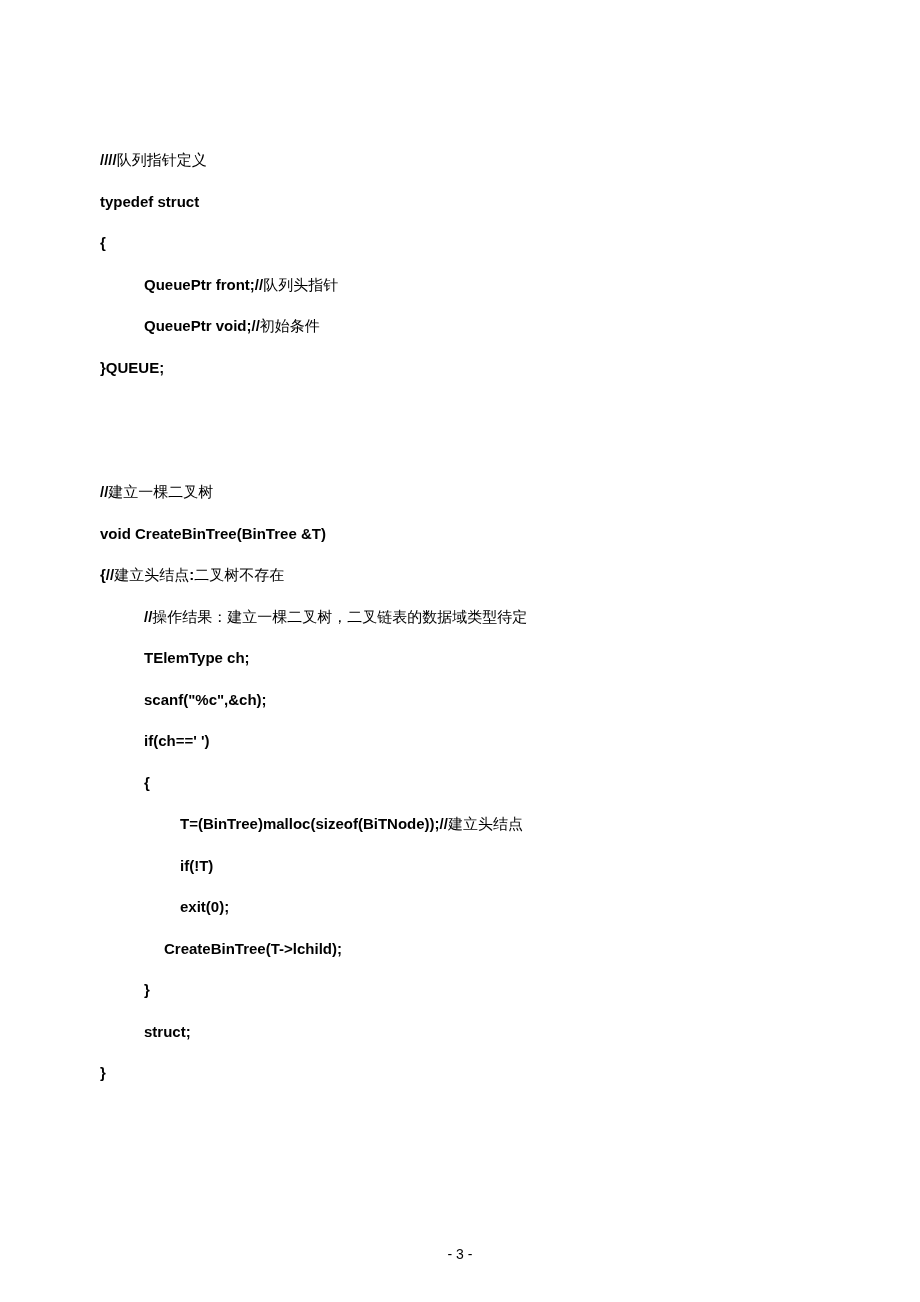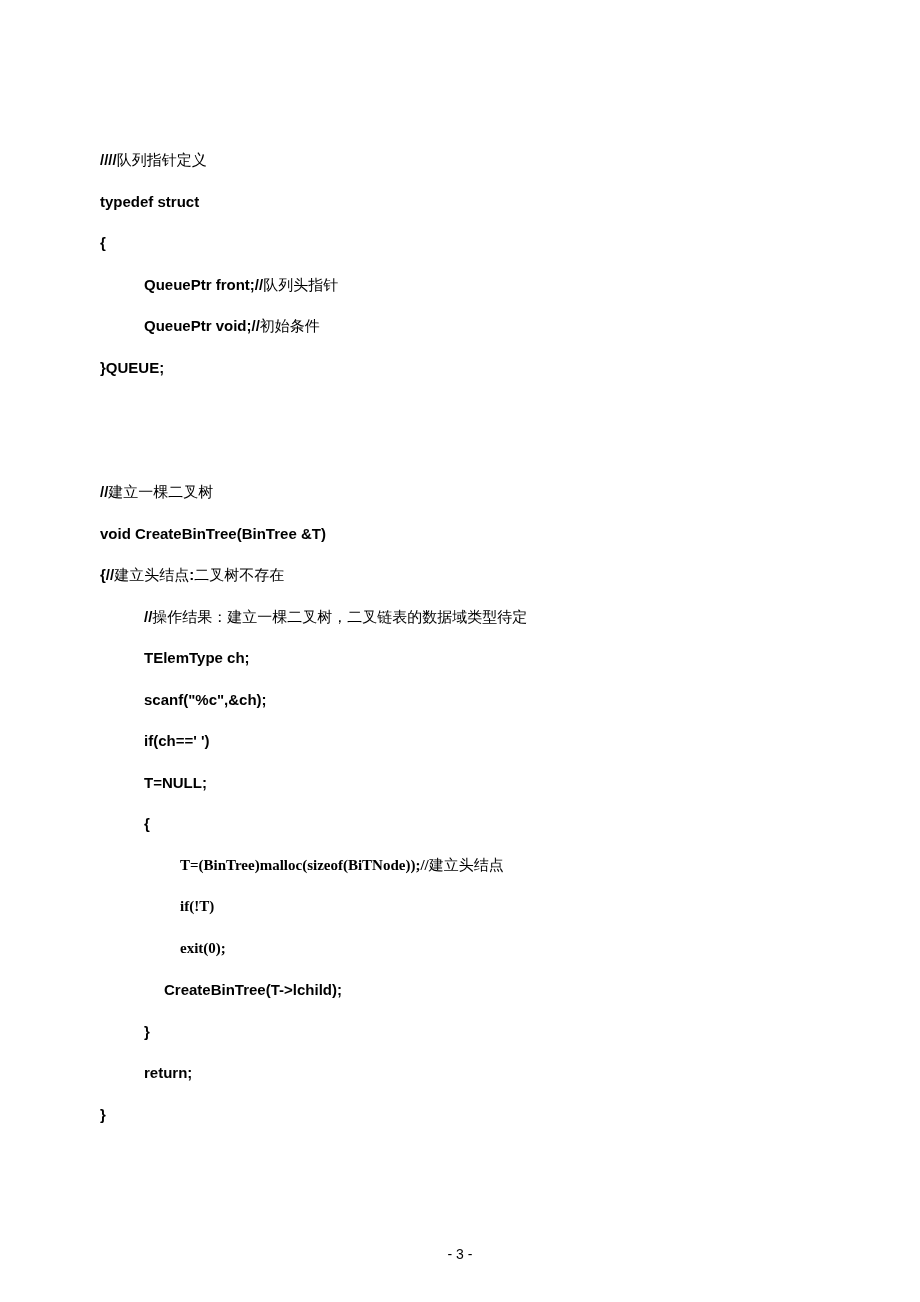"T=NULL;" div.line { html: <div><span>T=NULL;</span></div> -> none }
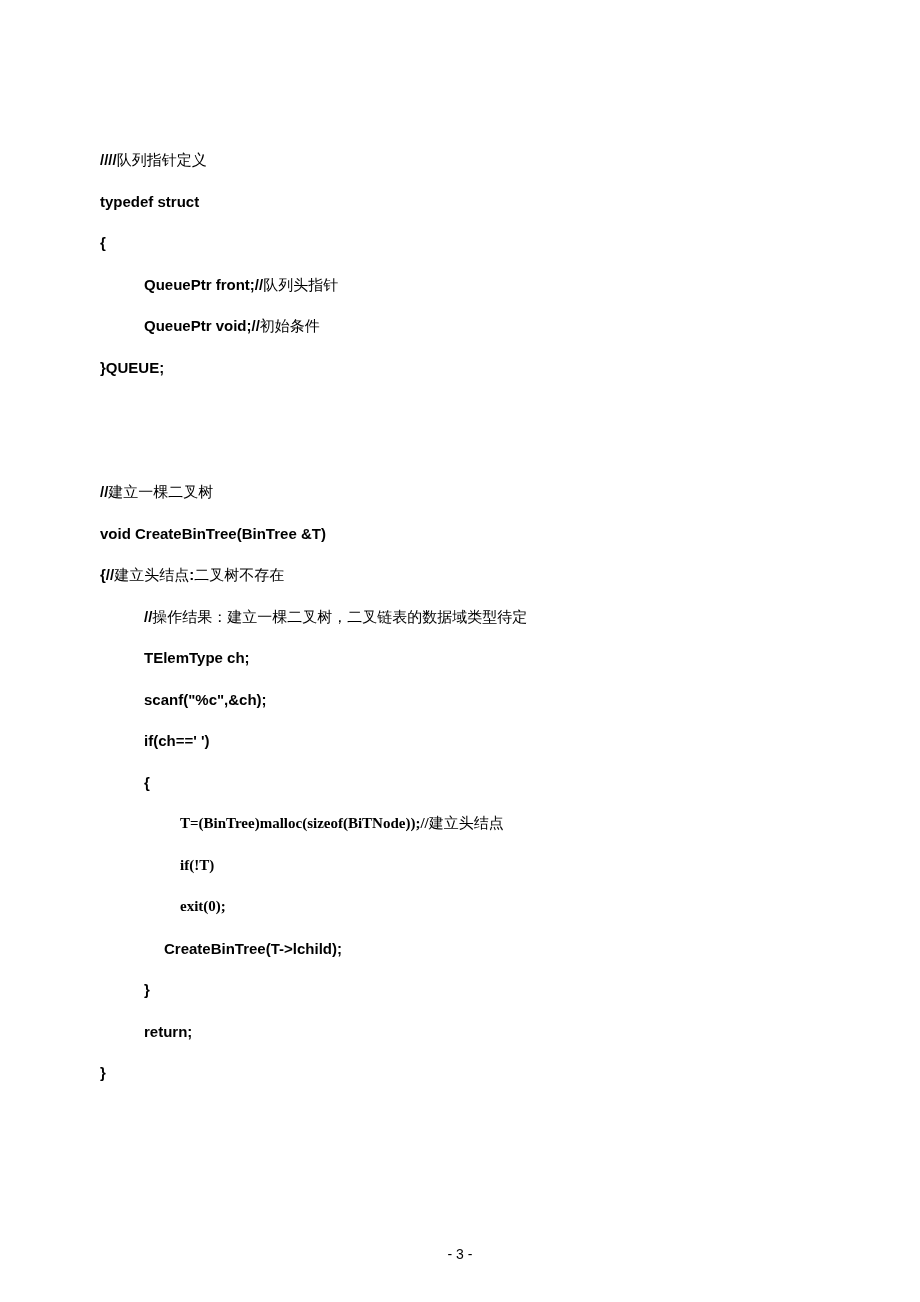"T=(BinTree)malloc(sizeof(BiTNode));//建立头" .indent2 { font-family: Liberation Serif, serif -> none }
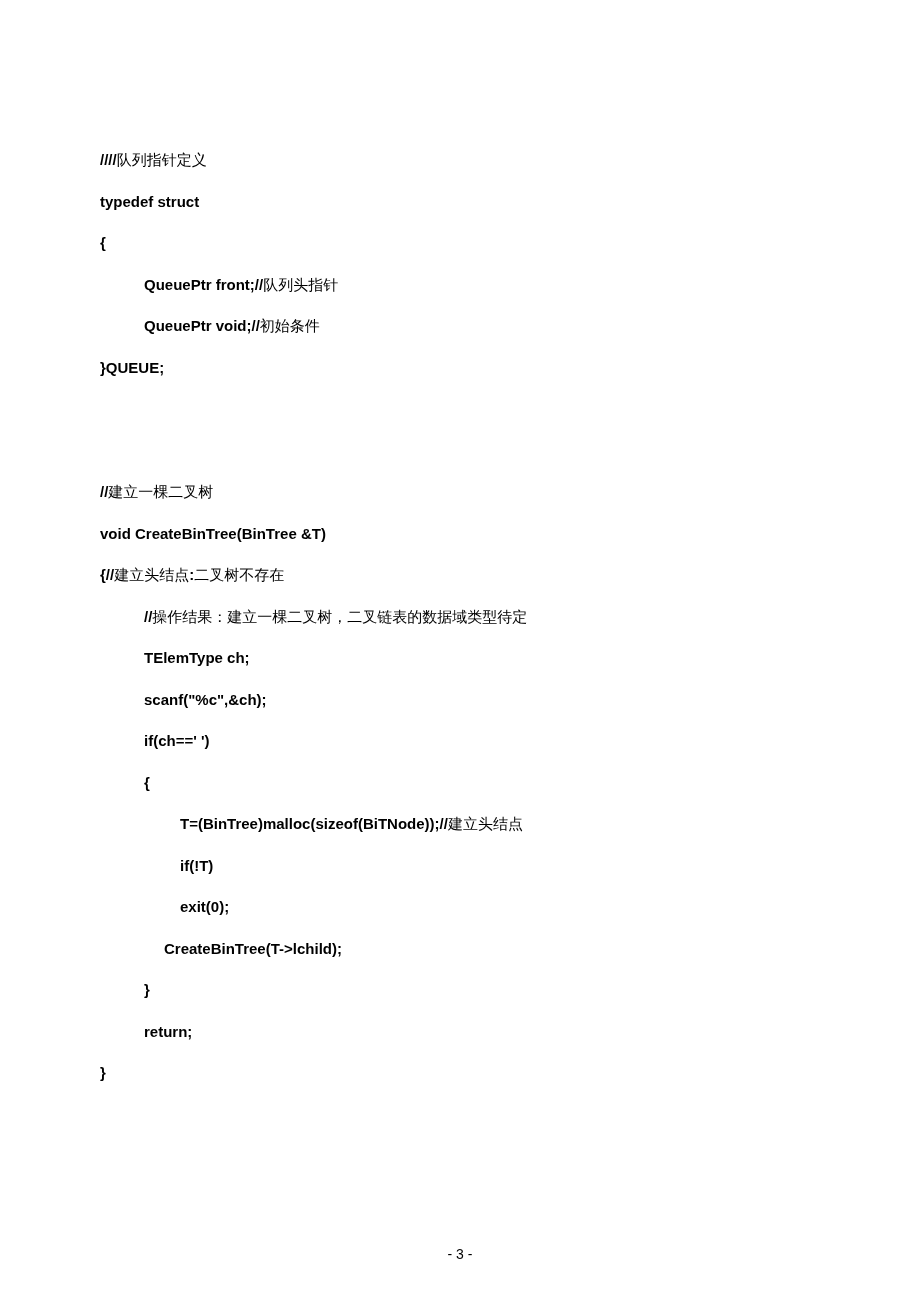"return;" span.bold { text: return -> struct }
